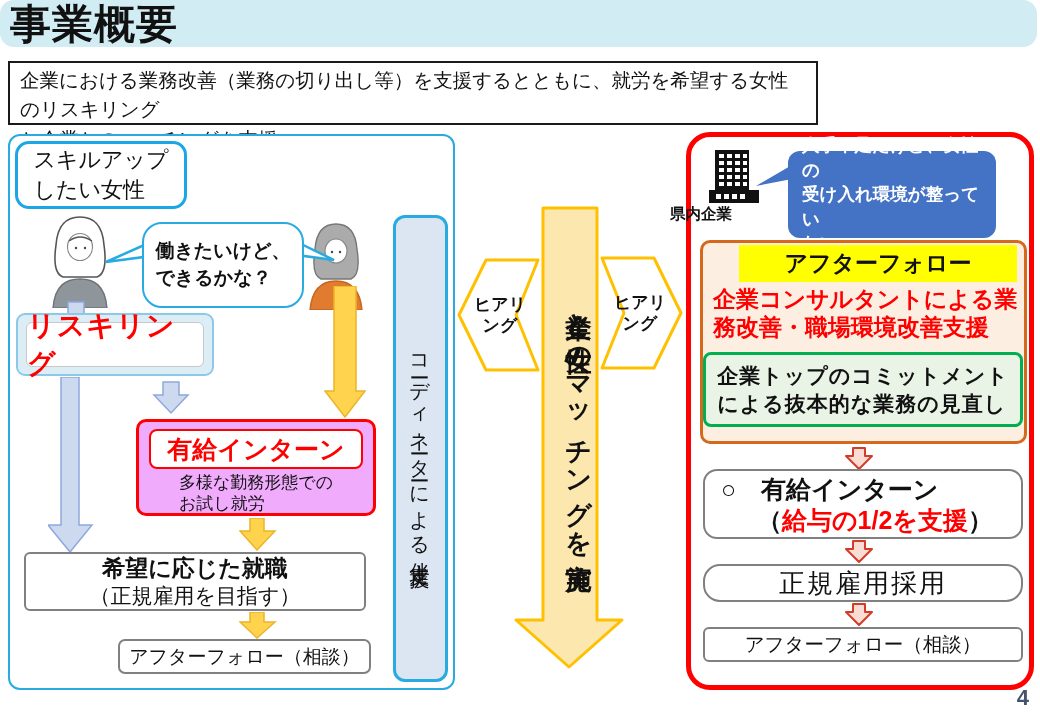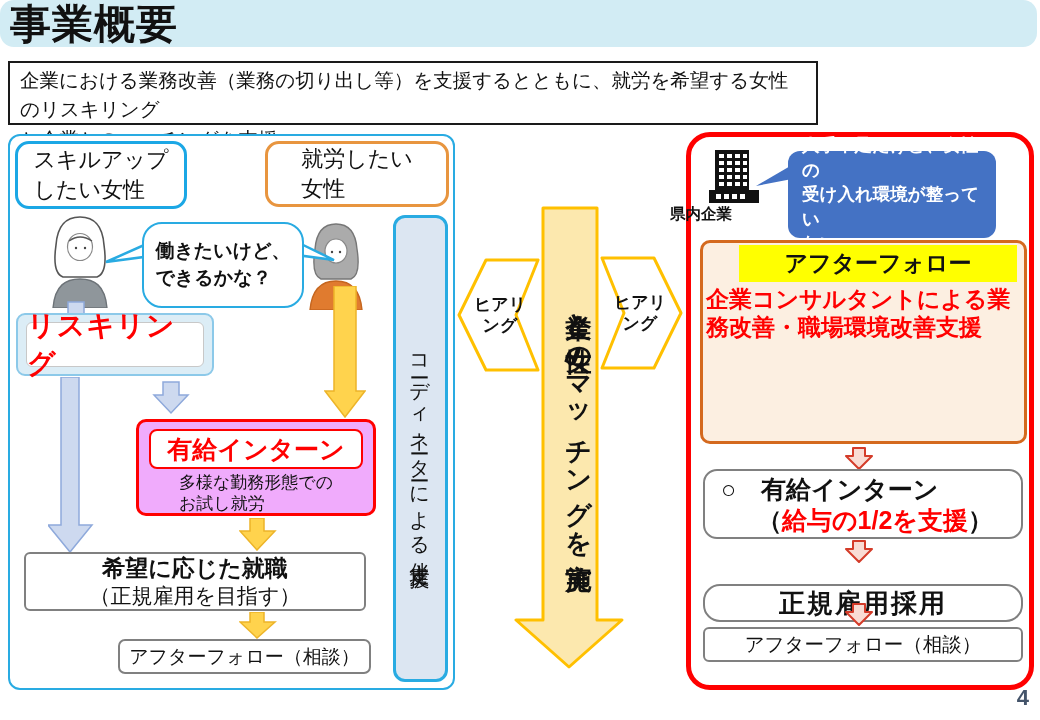"就労したい" div.abs { html: <div>就労したい 女性</div> -> none }
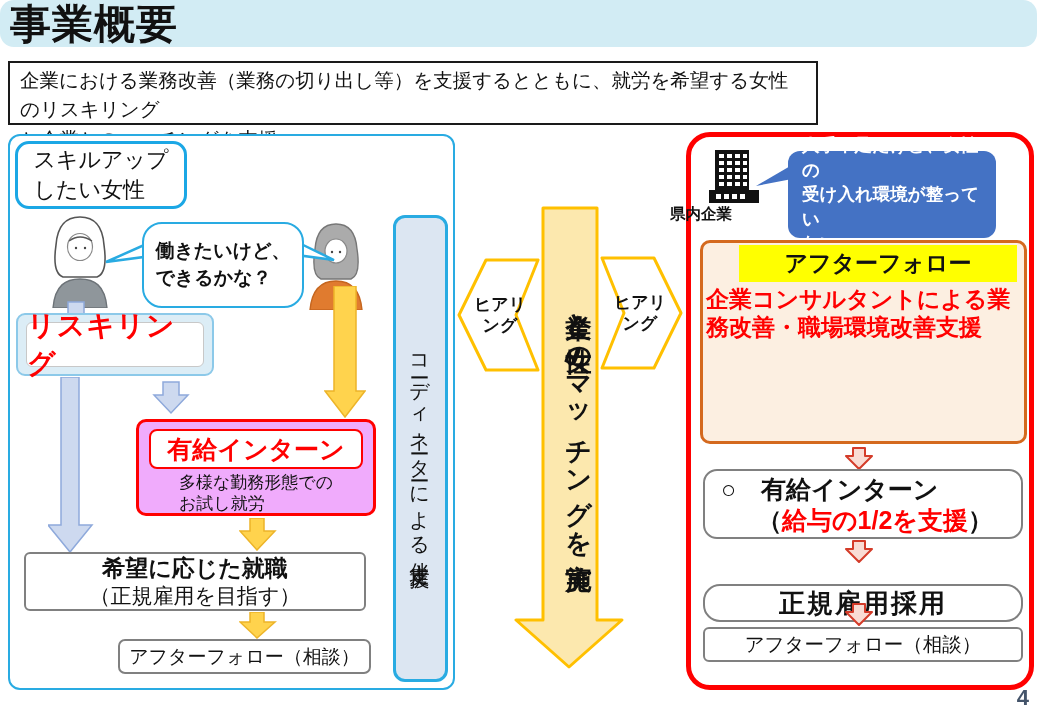"企業コンサルタントによる業" .consultant-text { padding-left: 3px -> 10px }
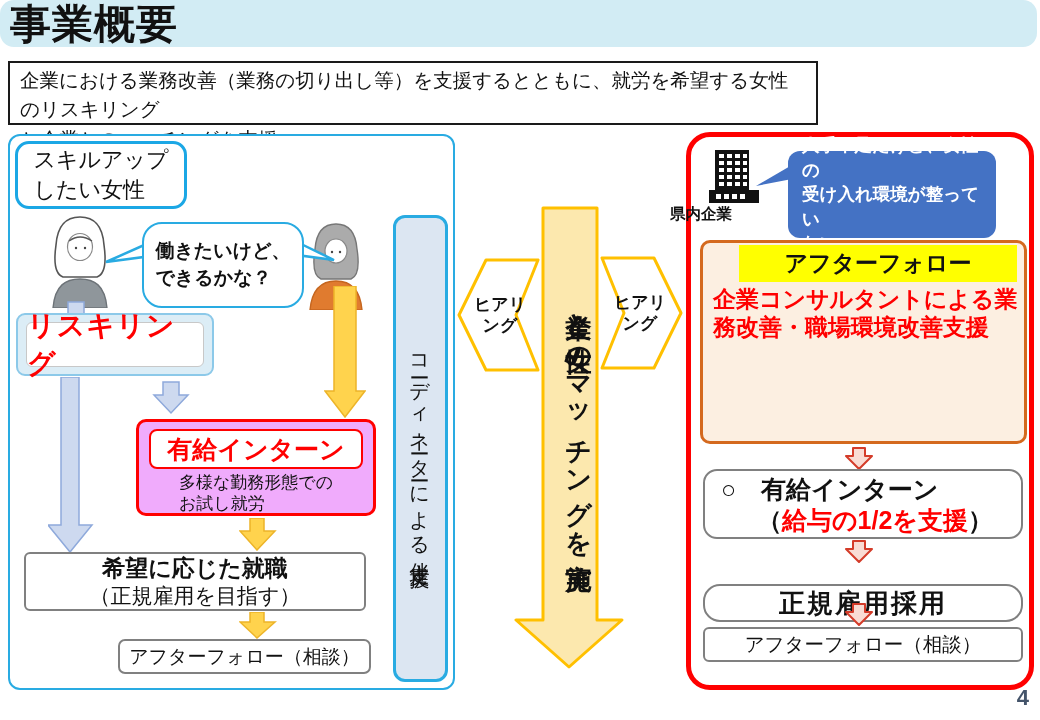"企業トップのコミットメント" div.abs { html: none -> <div>企業トップのコミットメント による抜本的な業務の見直し</div> }
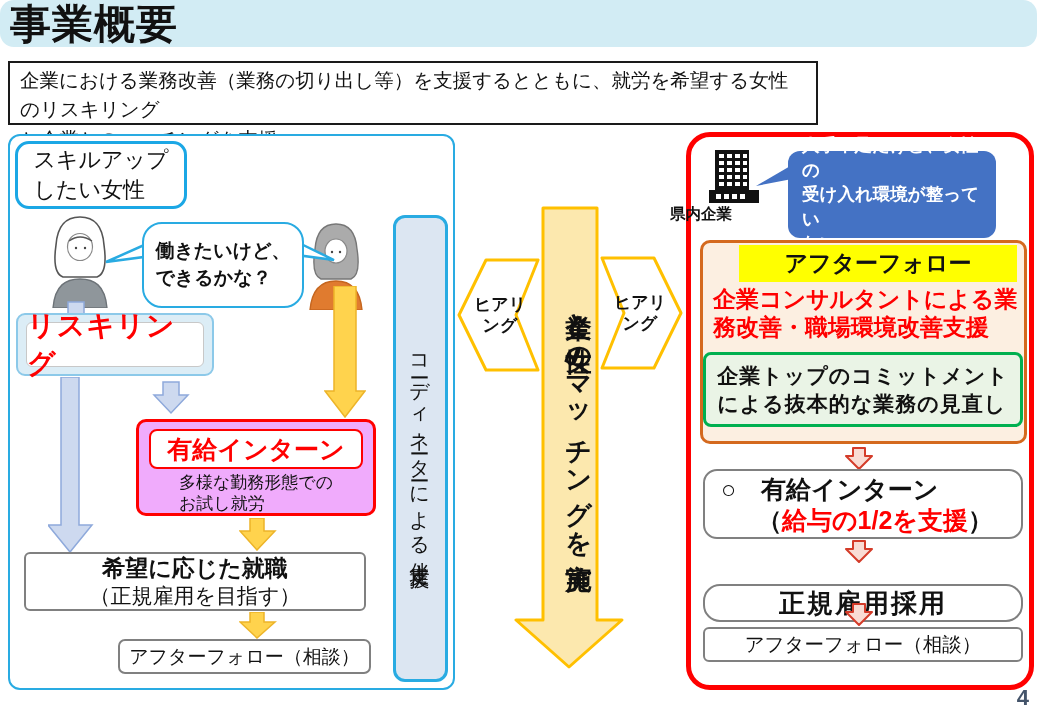"正規雇用採用" .regular-box { font-weight: 700 -> 400; top: 584px -> 564px }
